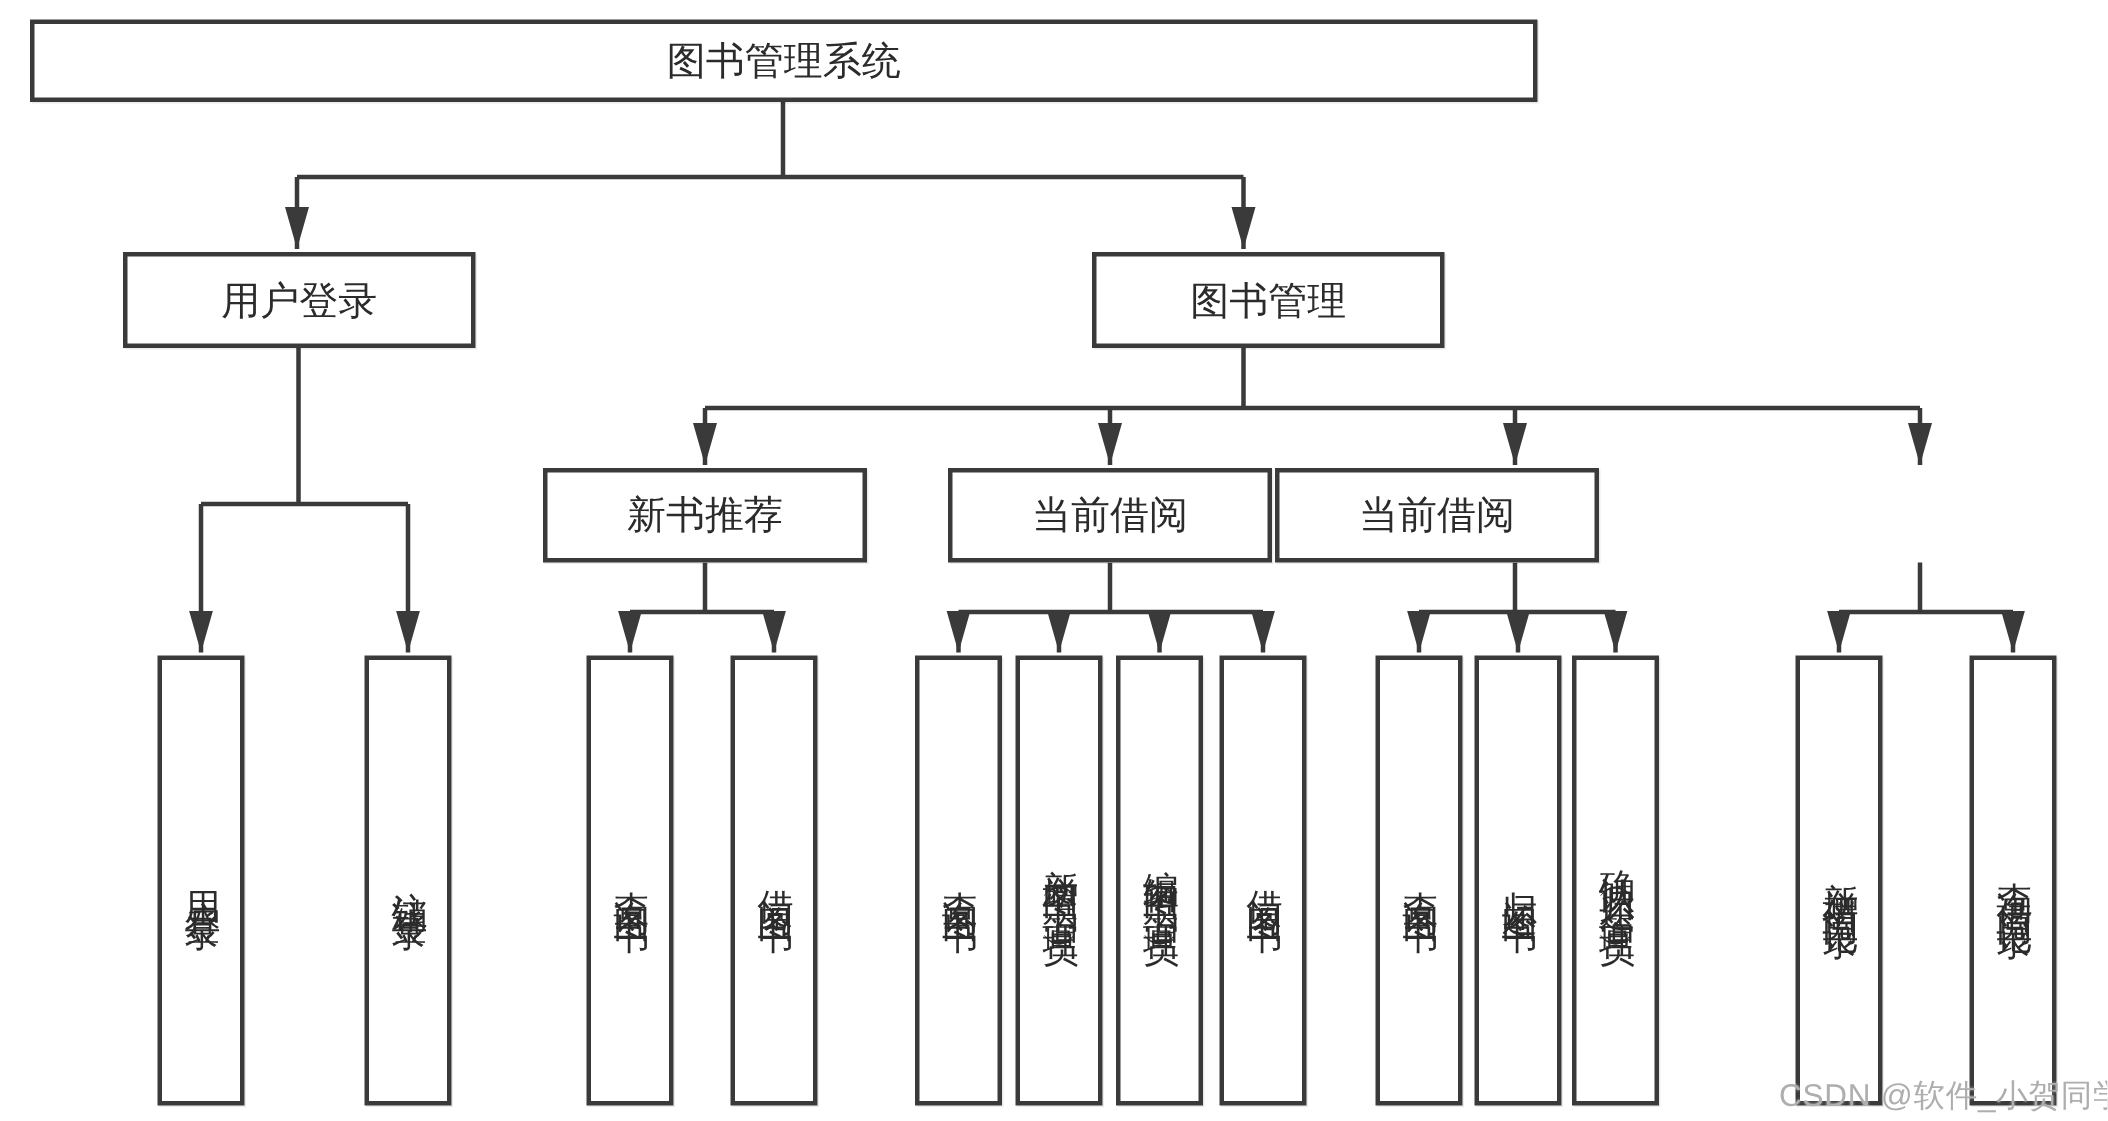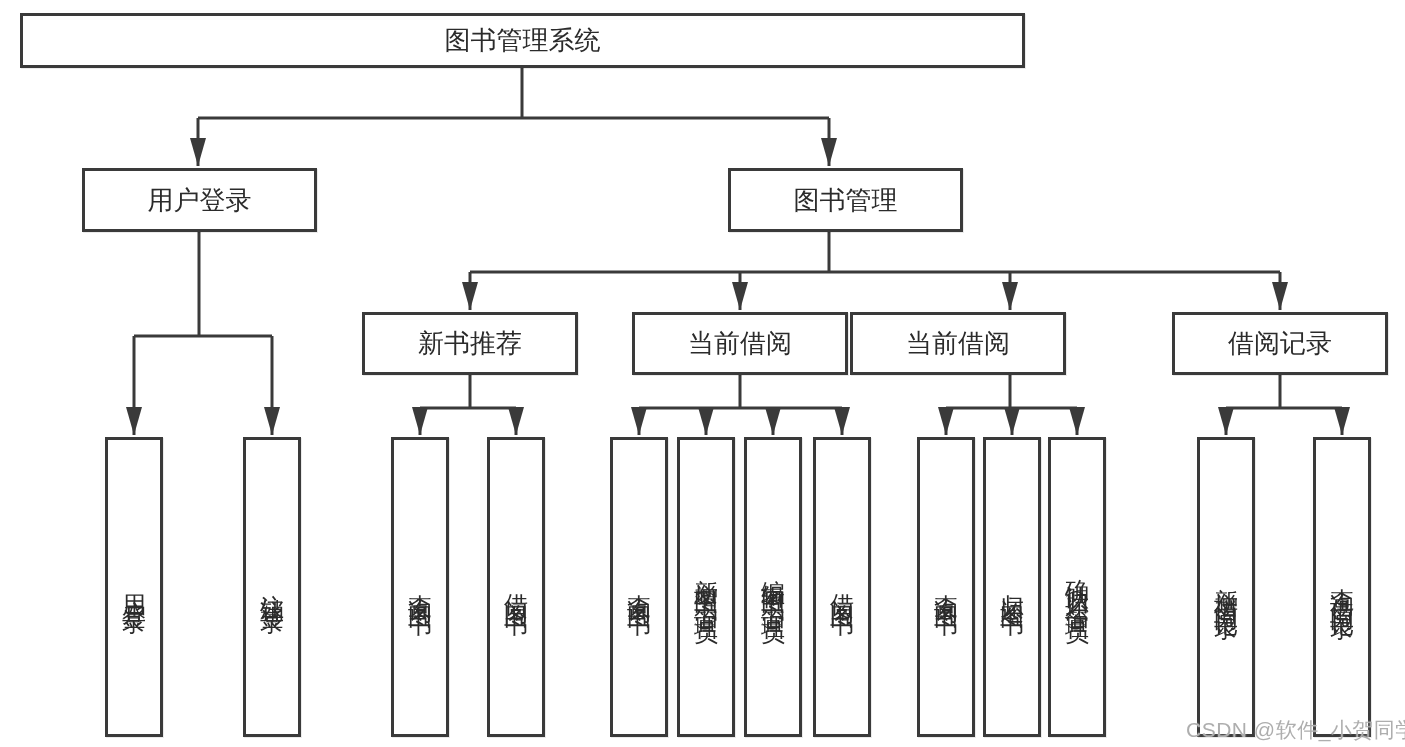"借阅记录" div.box { html: <div>借阅记录</div> -> none }
